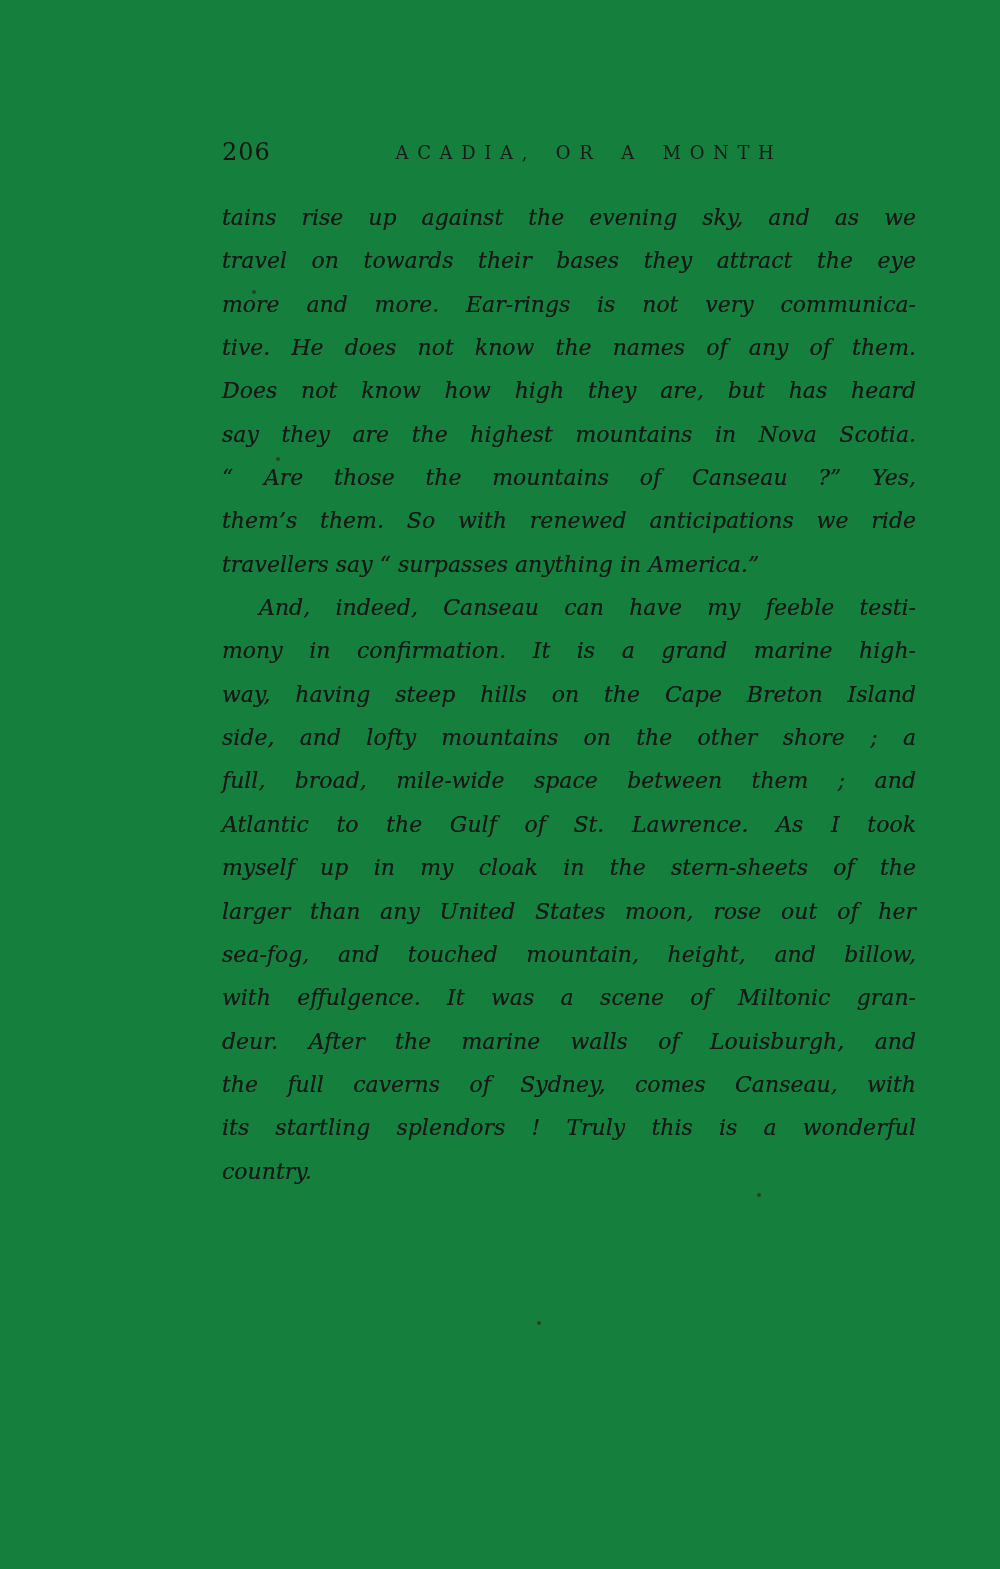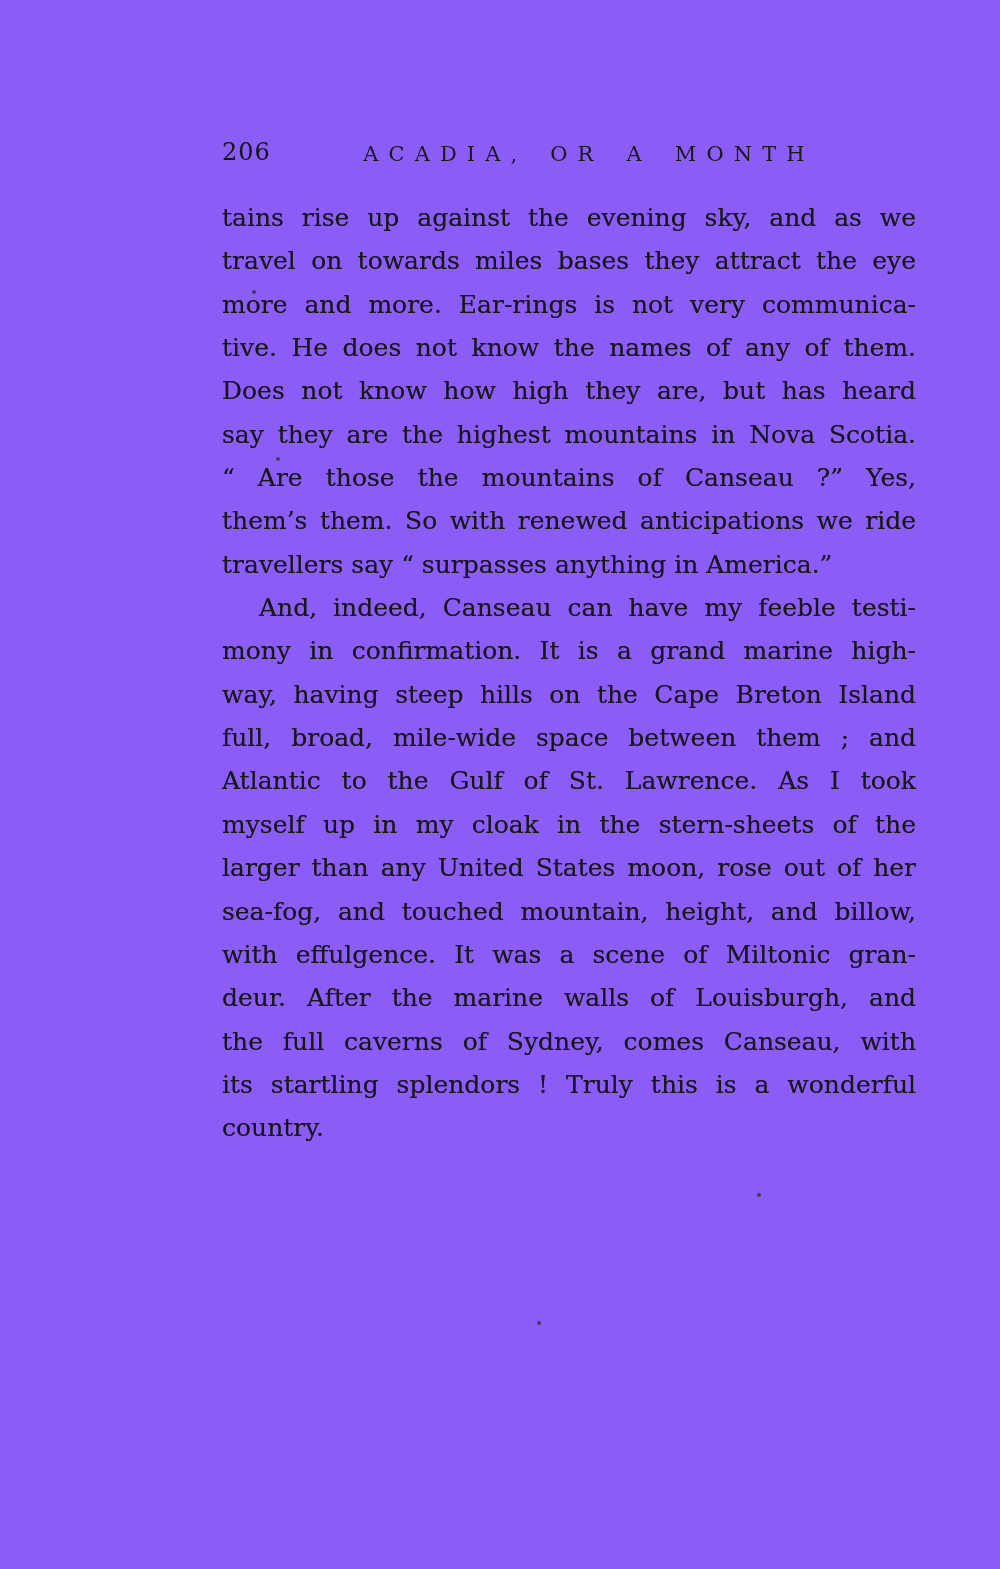"206" .page { background: #8b5cf6 -> #15803d }
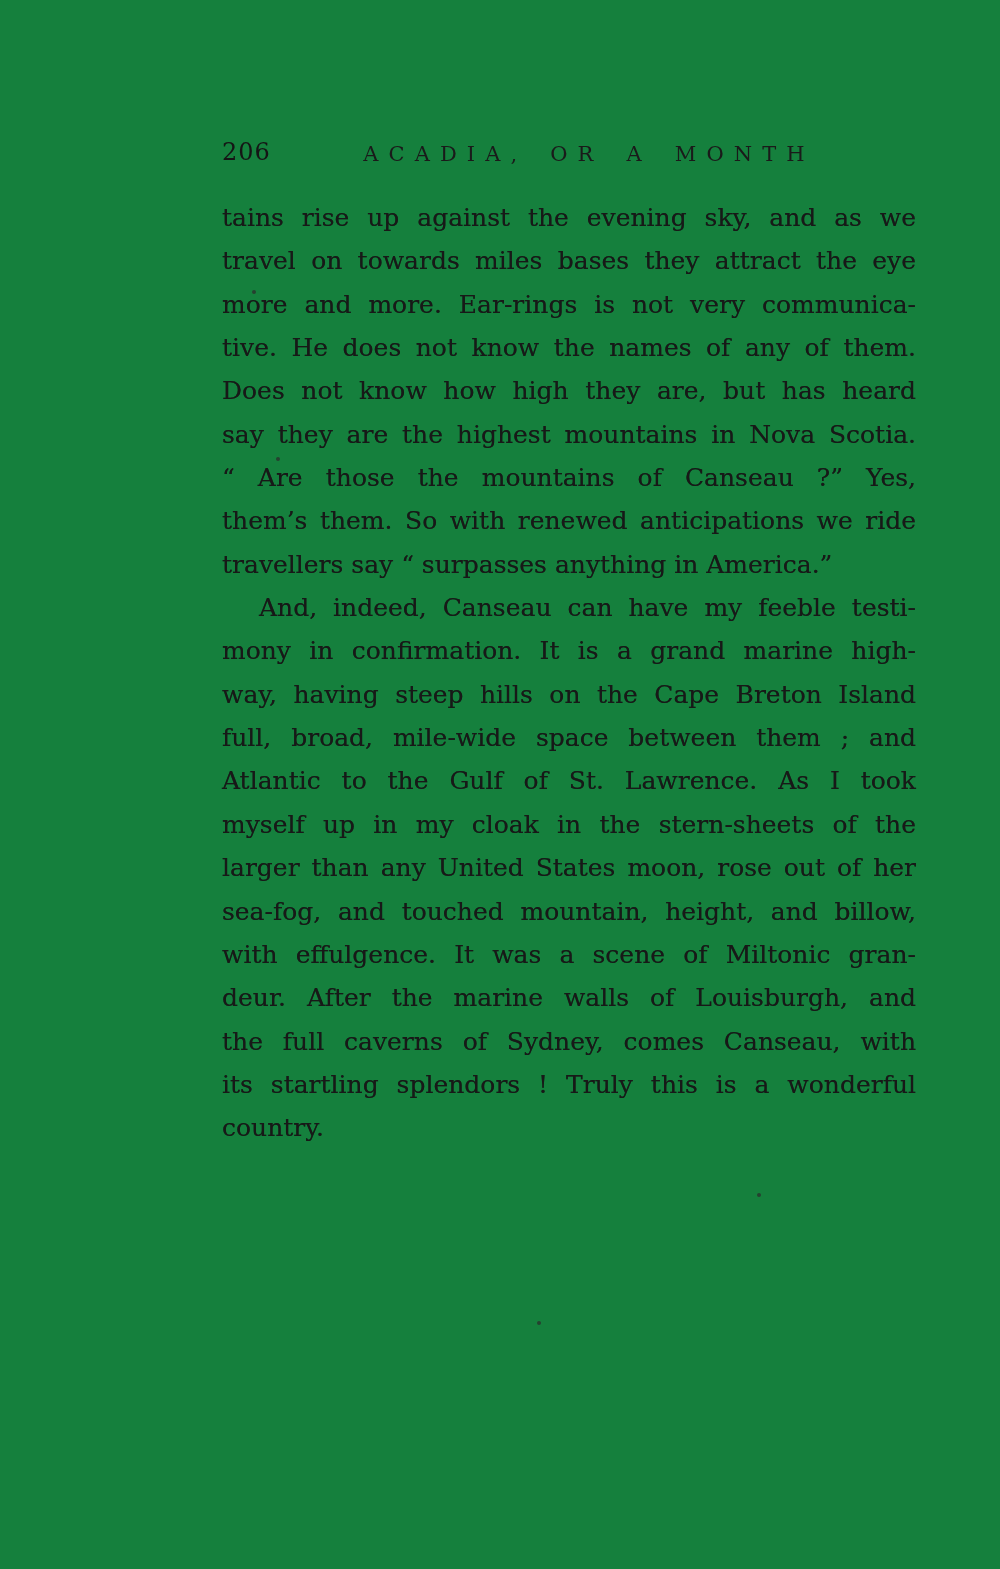"ACADIA, OR A MONTH" .running-title { font-size: 21px -> 18px }
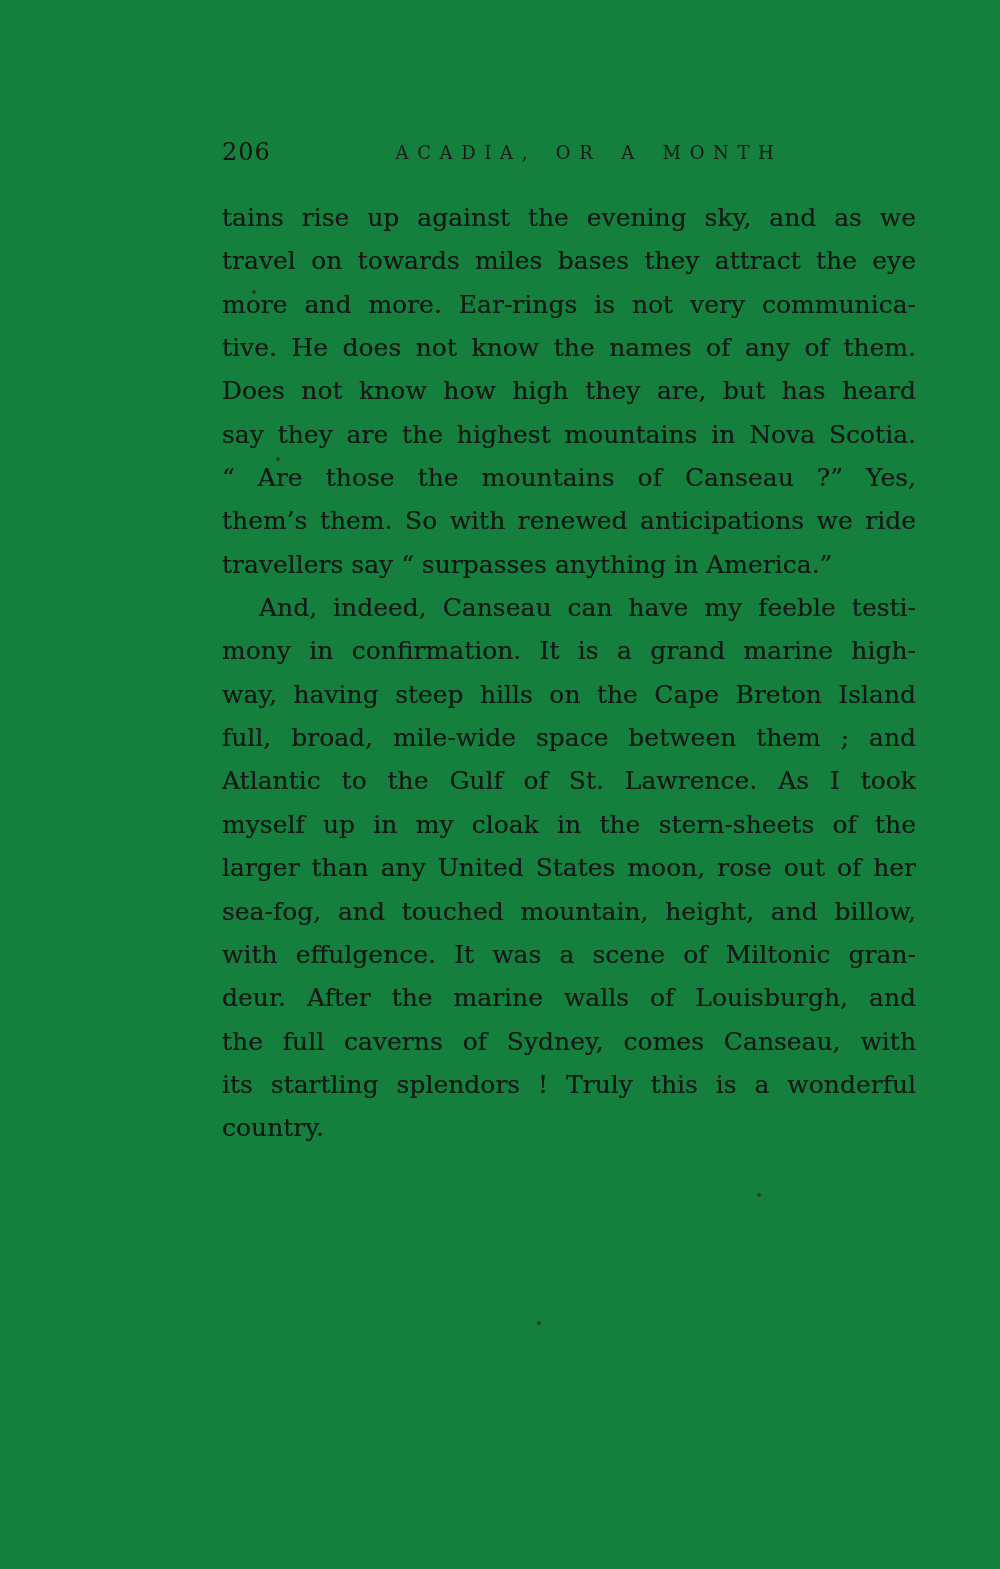"tains rise up against the" .line { font-size: 25px -> 22px; font-style: none -> italic }
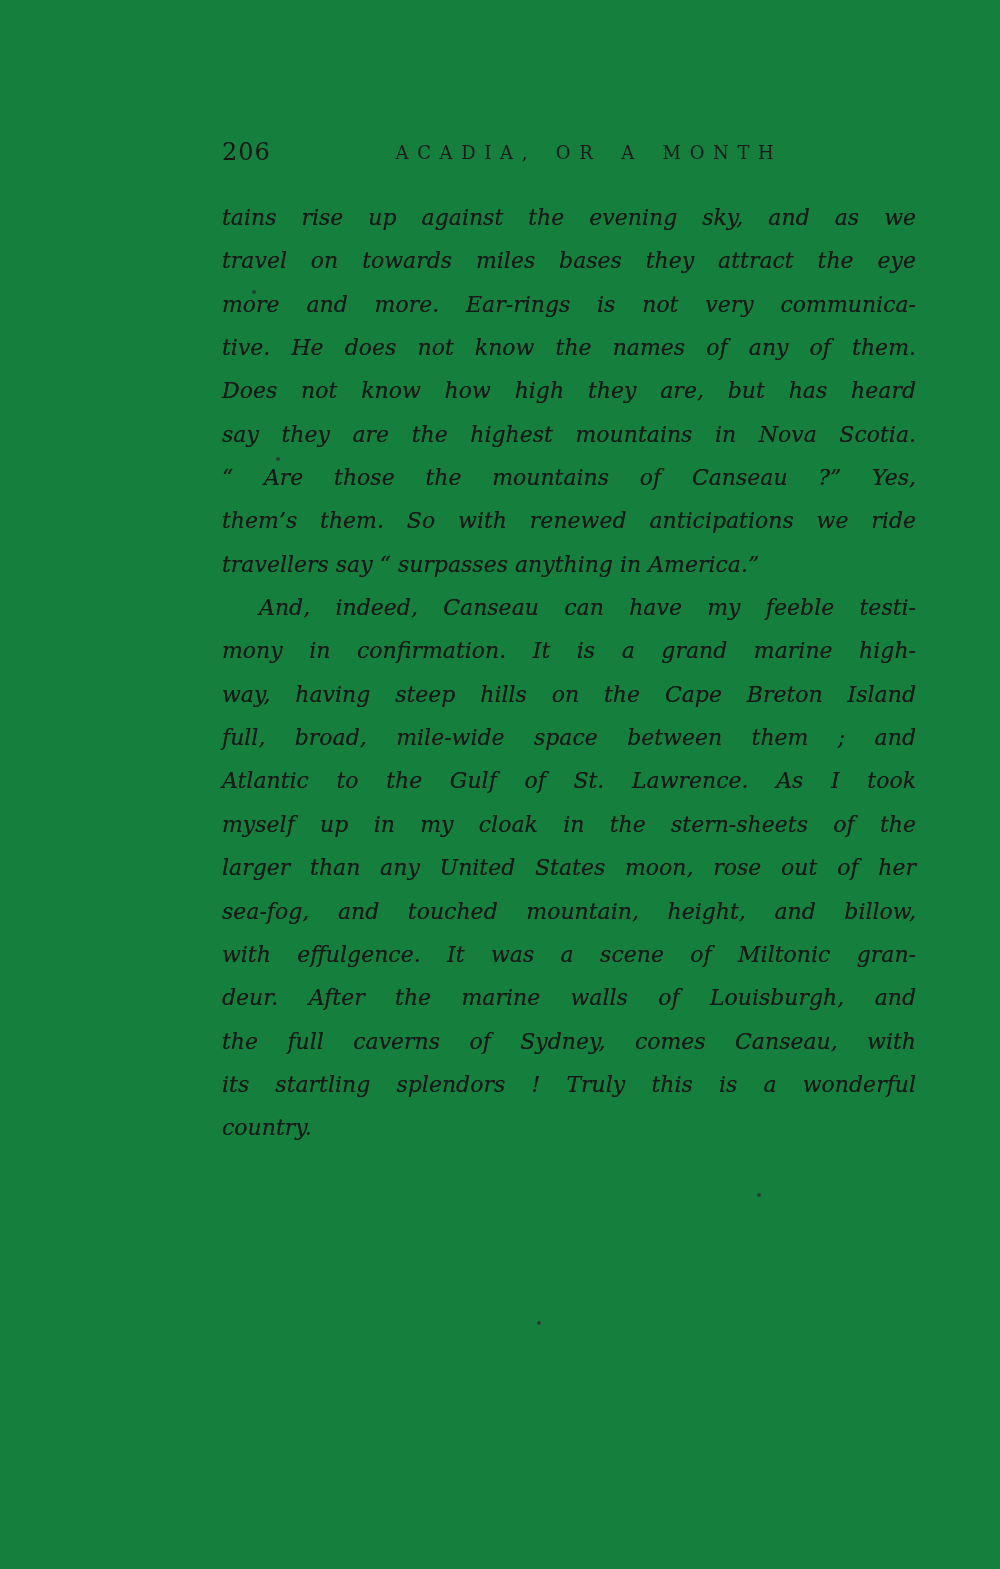"travel on towards miles bases" div.line { text: miles -> their }
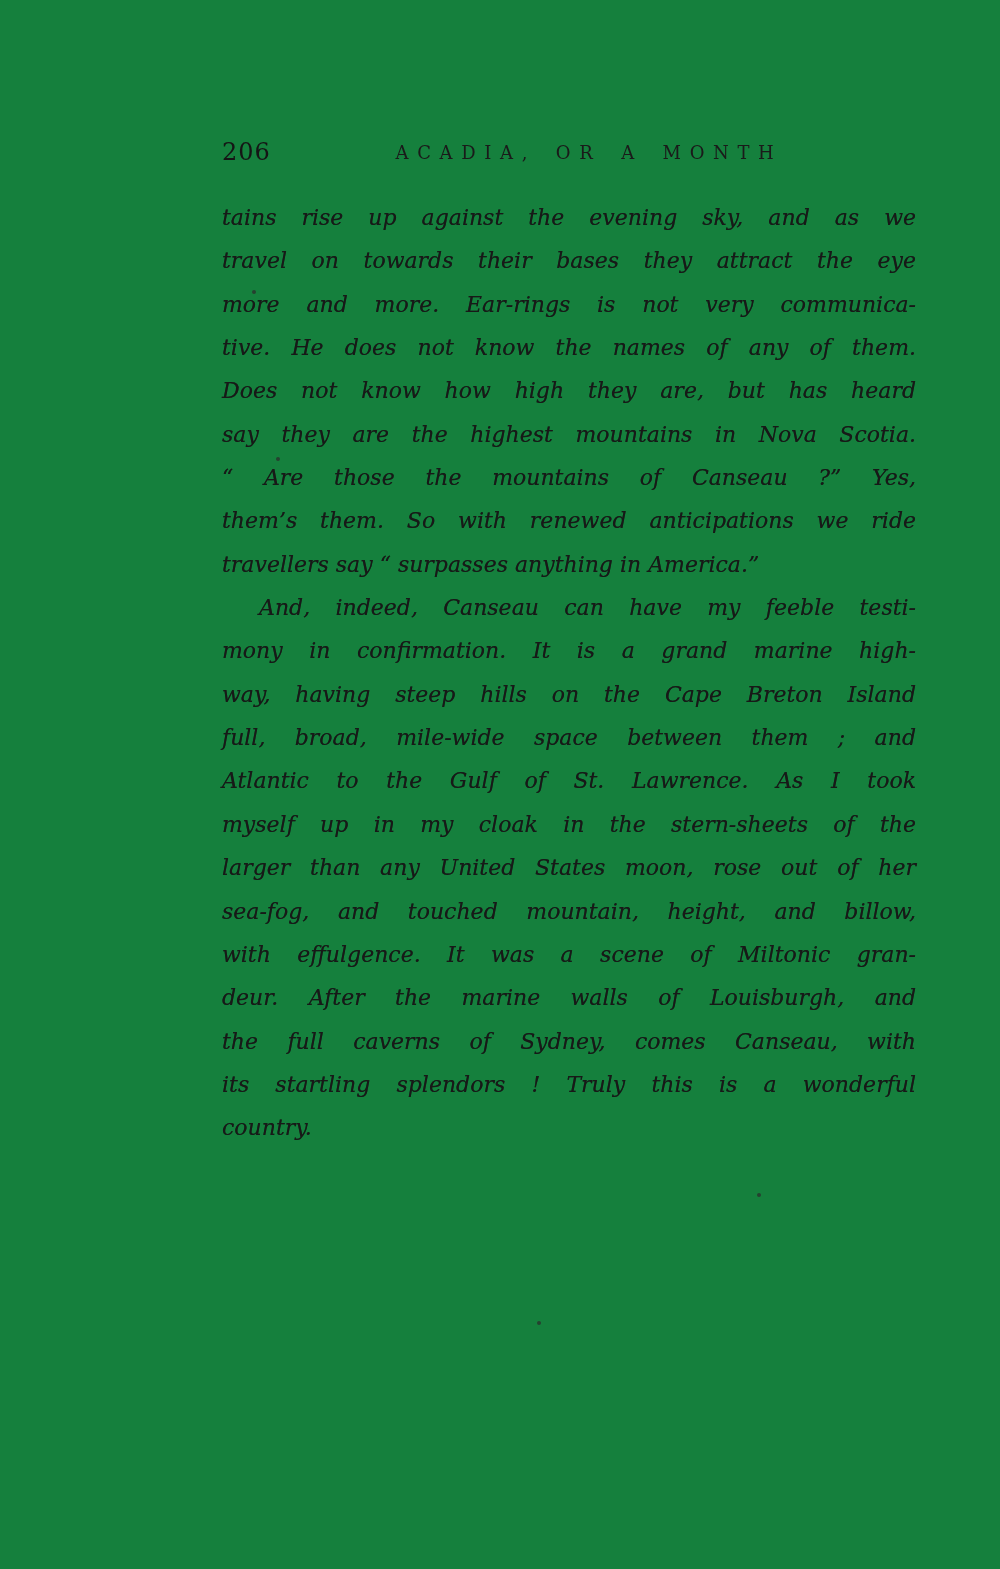"side, and lofty mountains on" div.line { html: none -> <div>side, and lofty mountains on the other shore ; a</div> }
